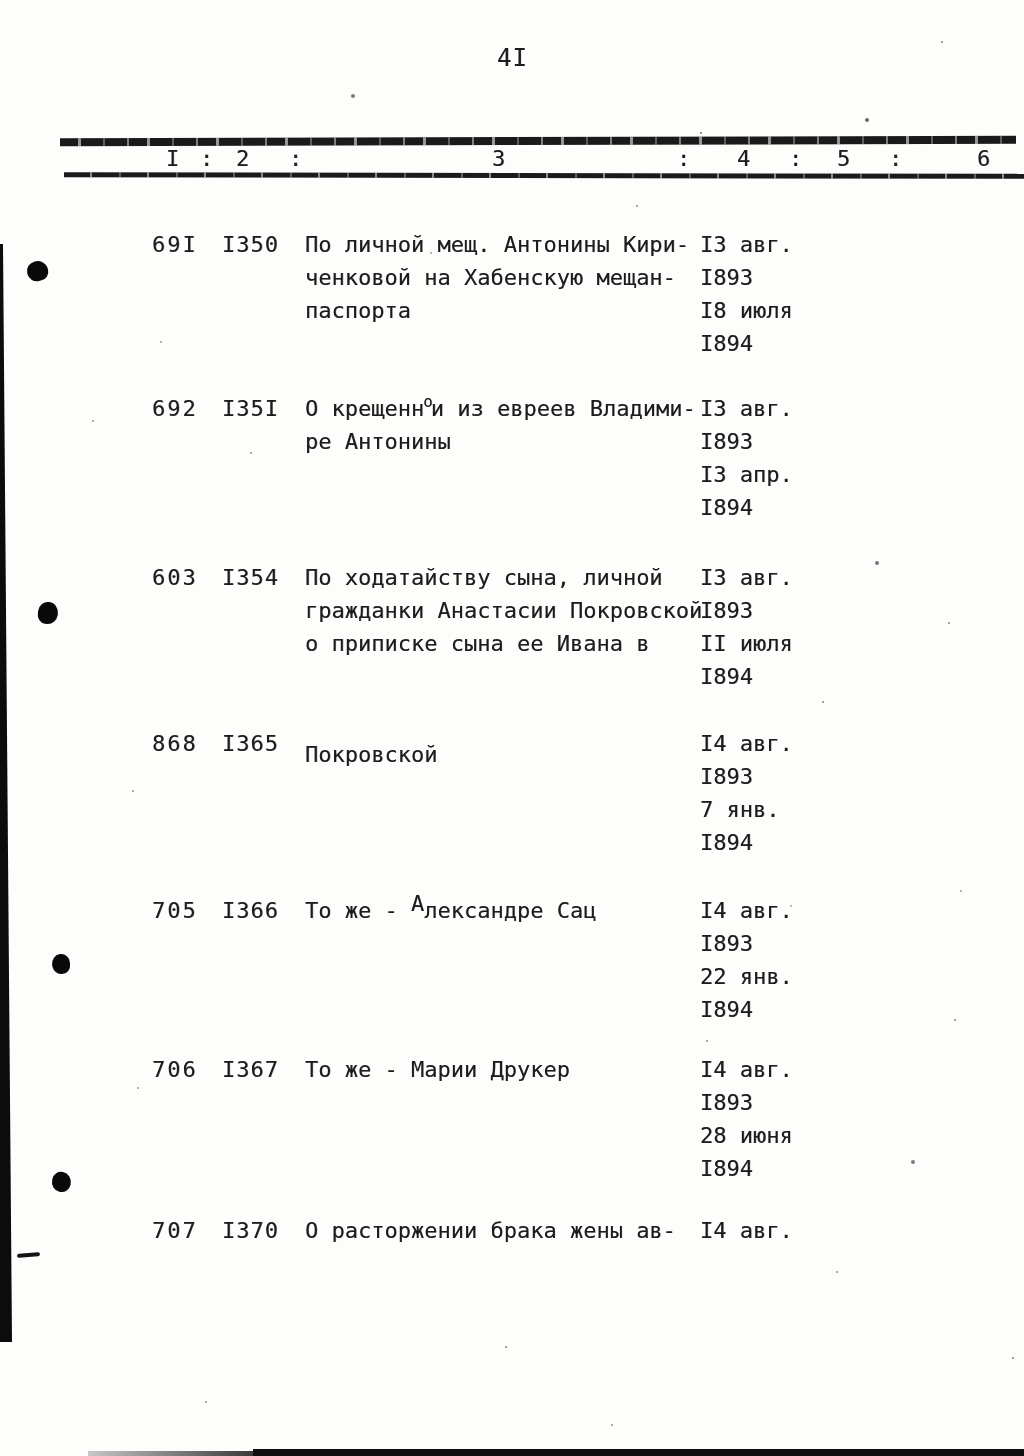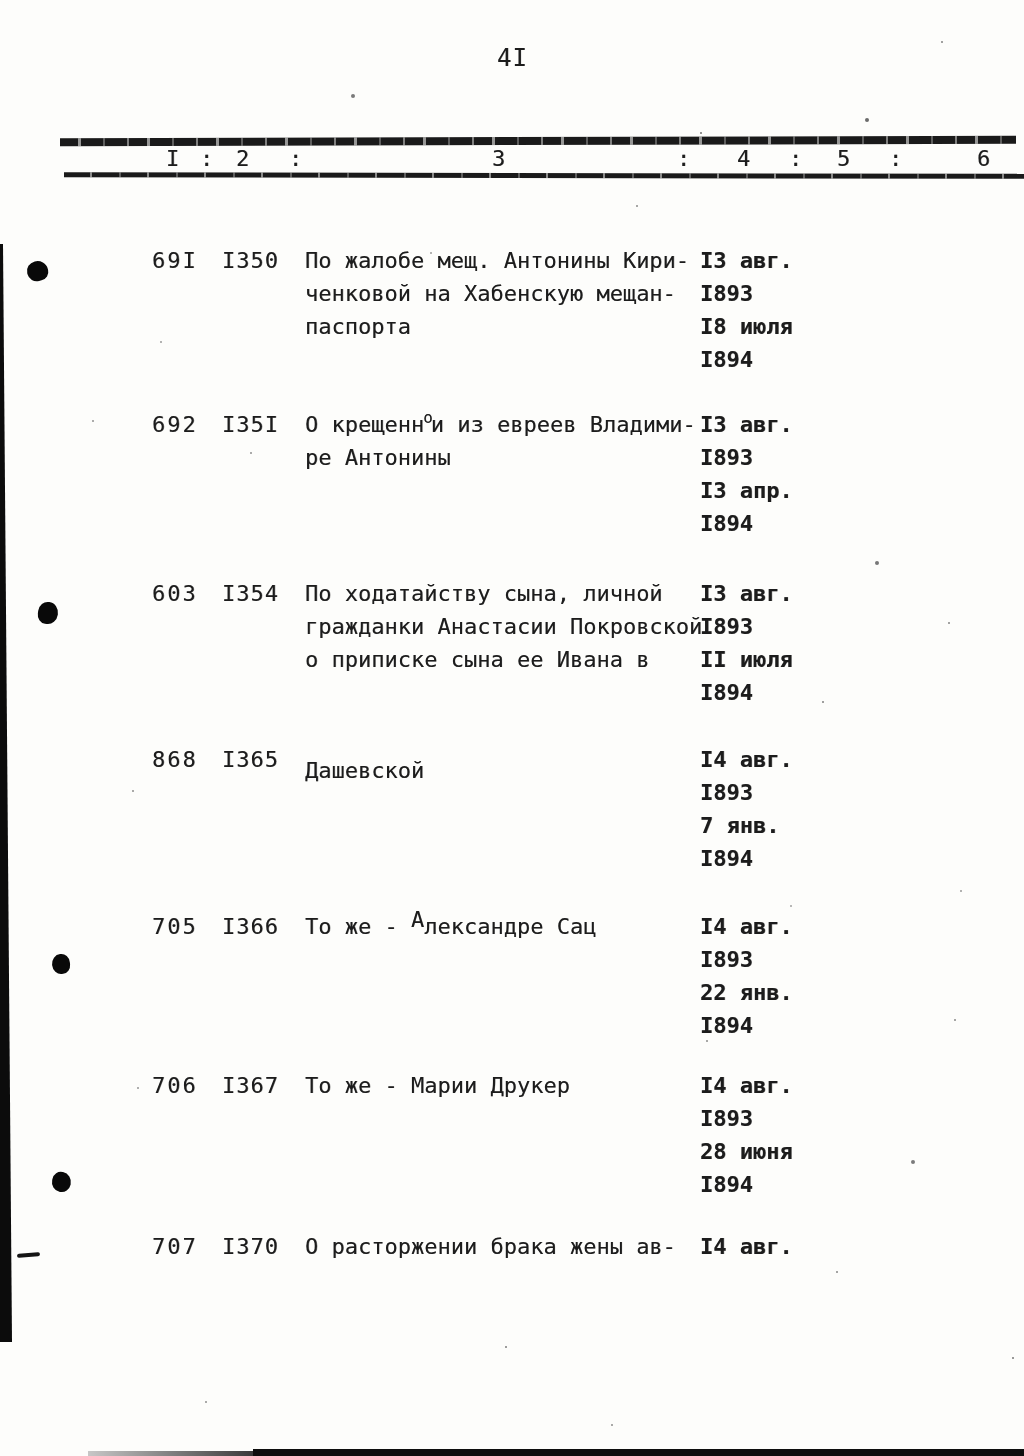"69I" .entry .col { top: 16px -> 0 }
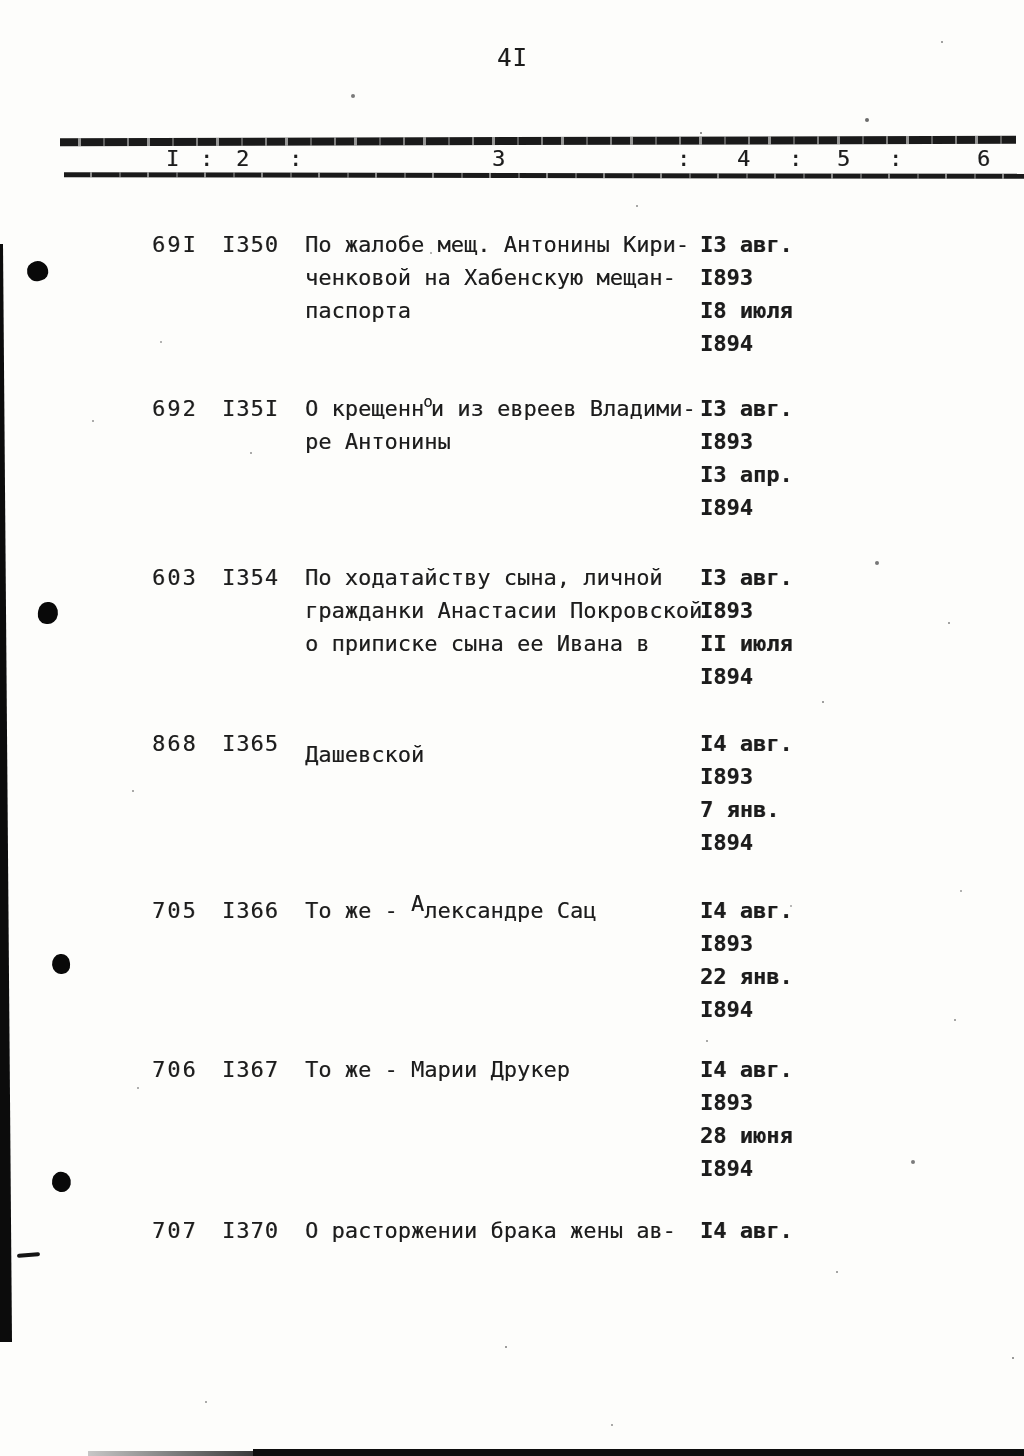"По жалобе мещ. Антонины Кири-" div.line { text: жалобе -> личной }
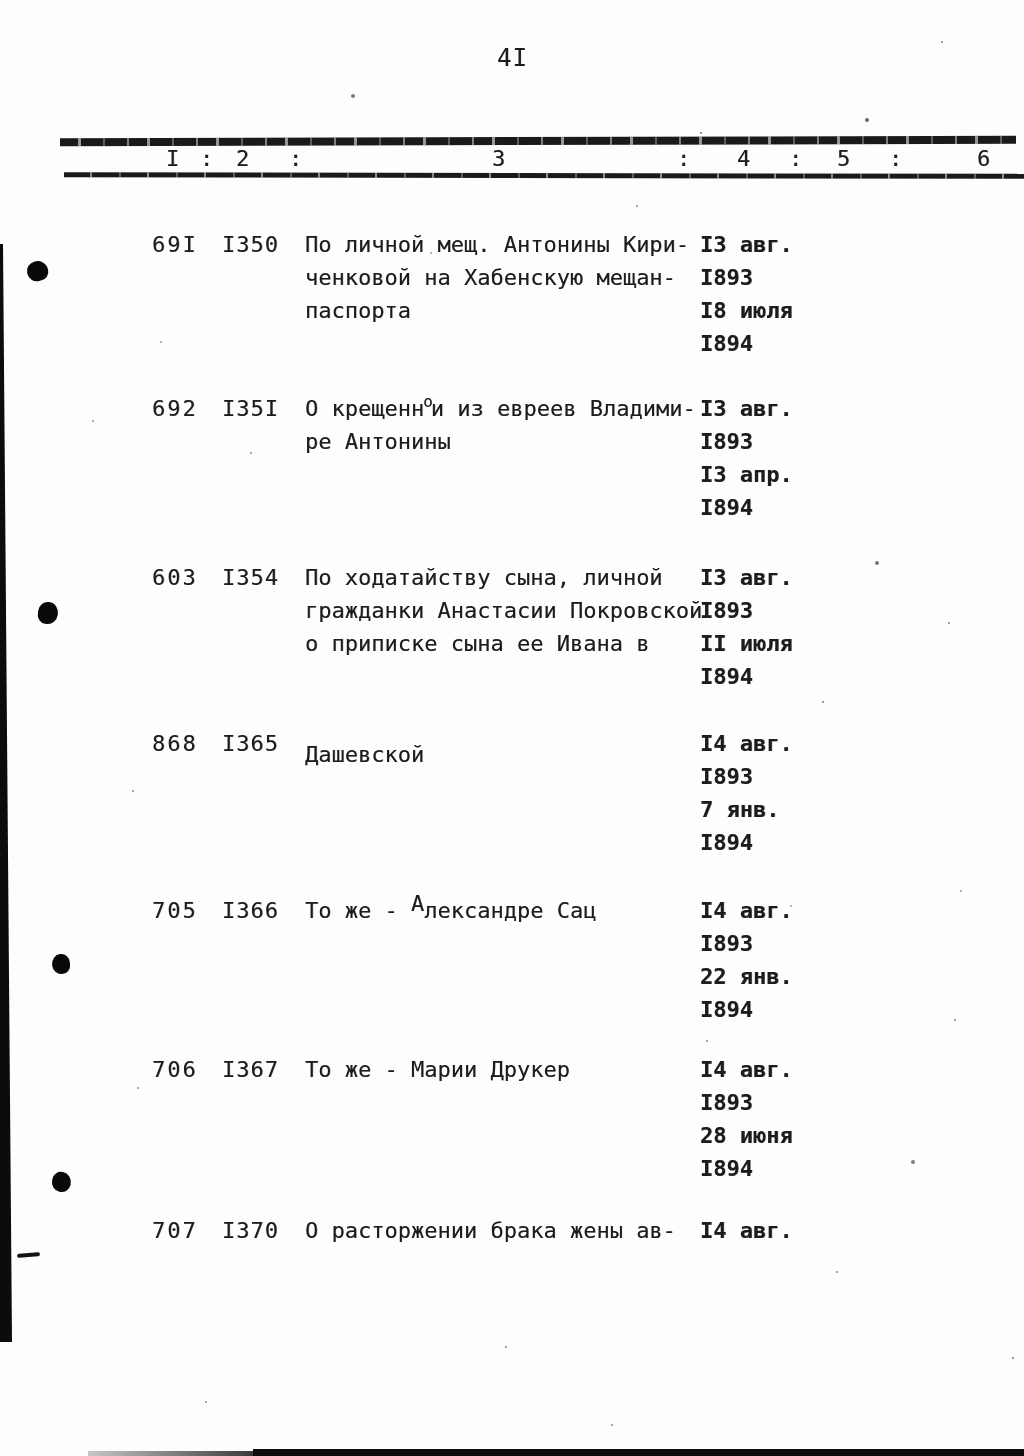"I3 авг." .entry .dates { font-weight: bold -> none }
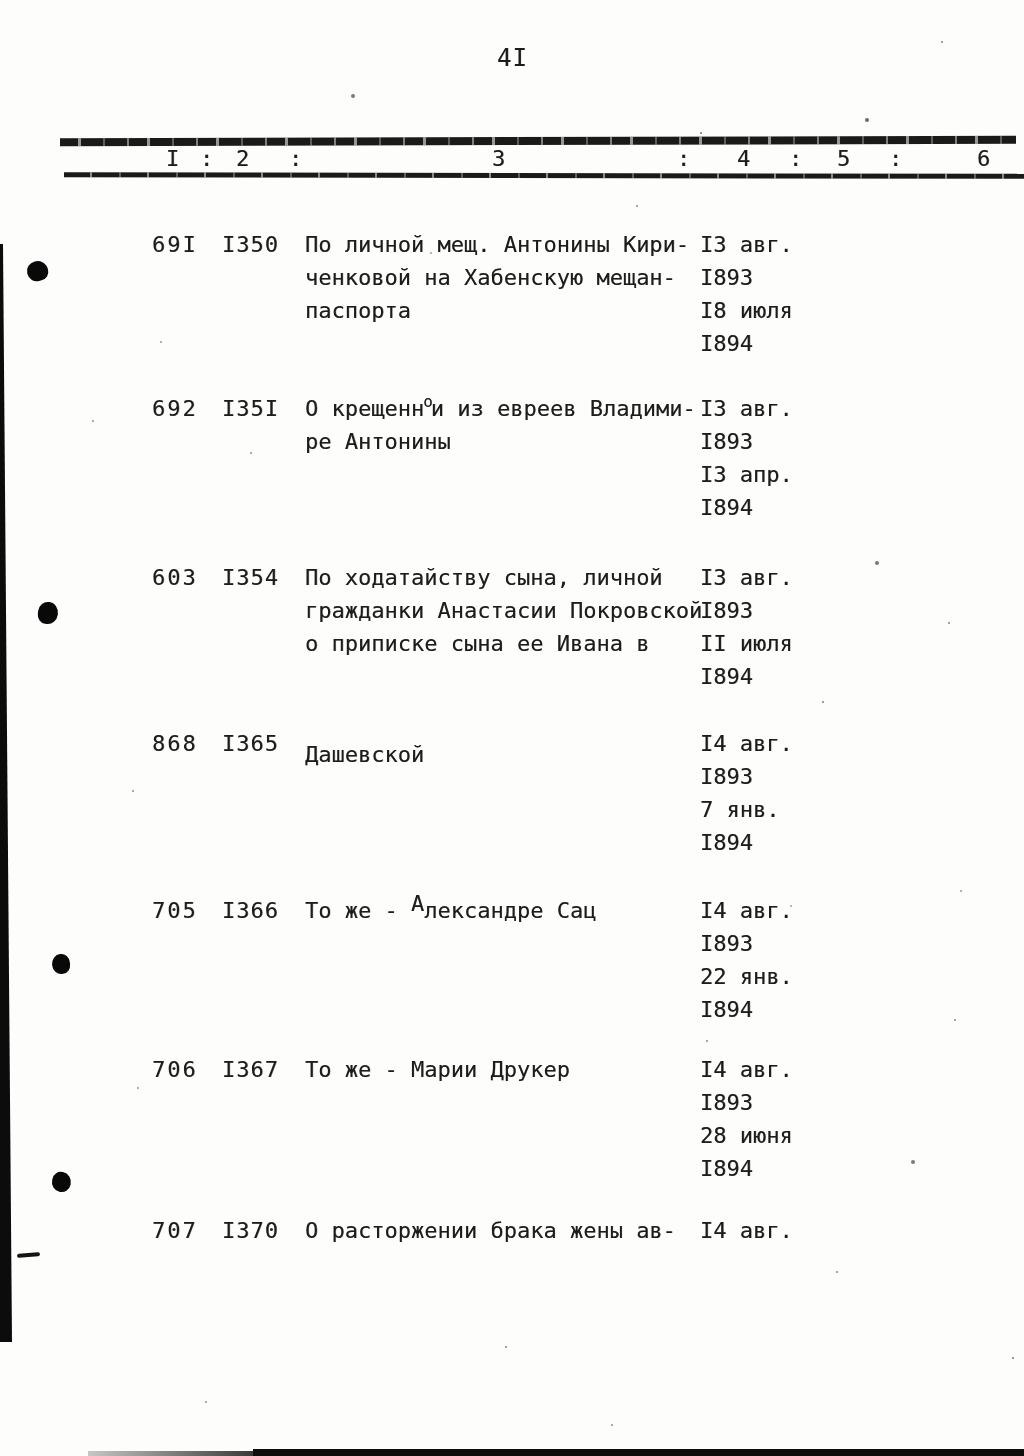"Дашевской" div.line { text: Дашевской -> Покровской }
